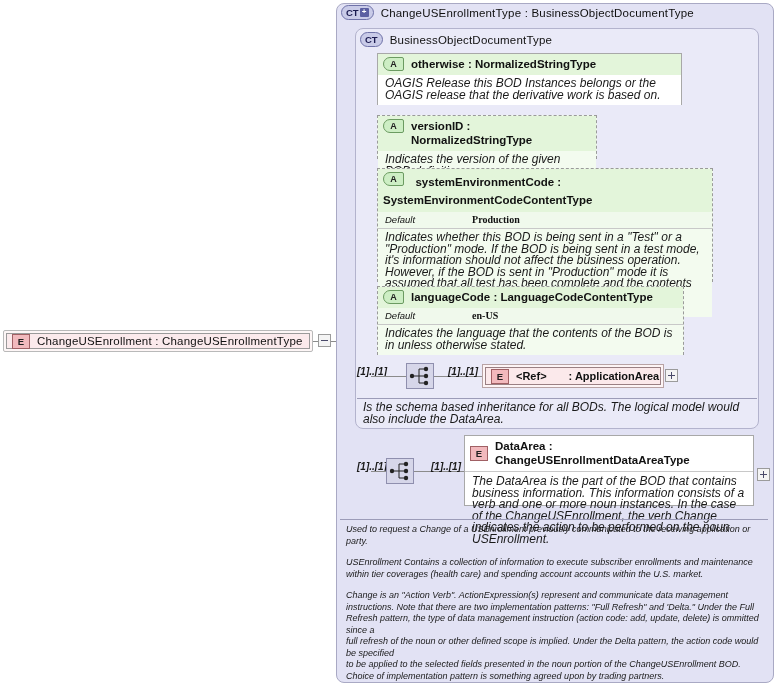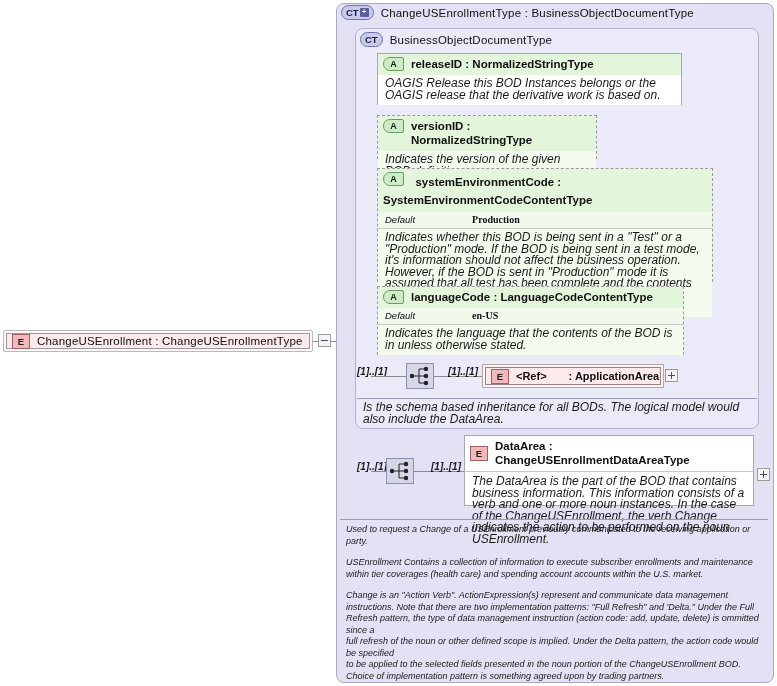"releaseID : NormalizedStringType" span.attr-name { text: releaseID -> otherwise }
